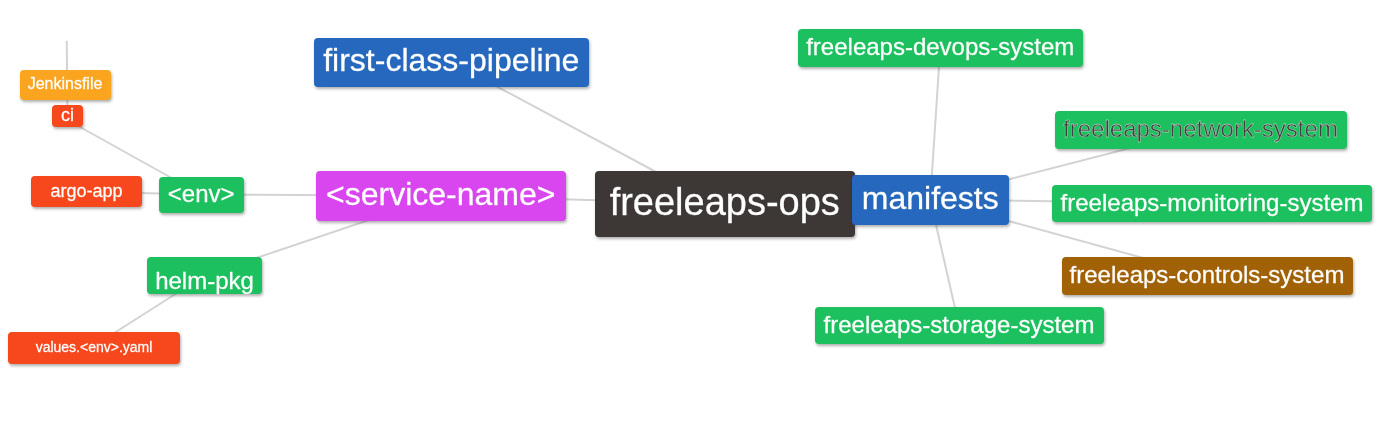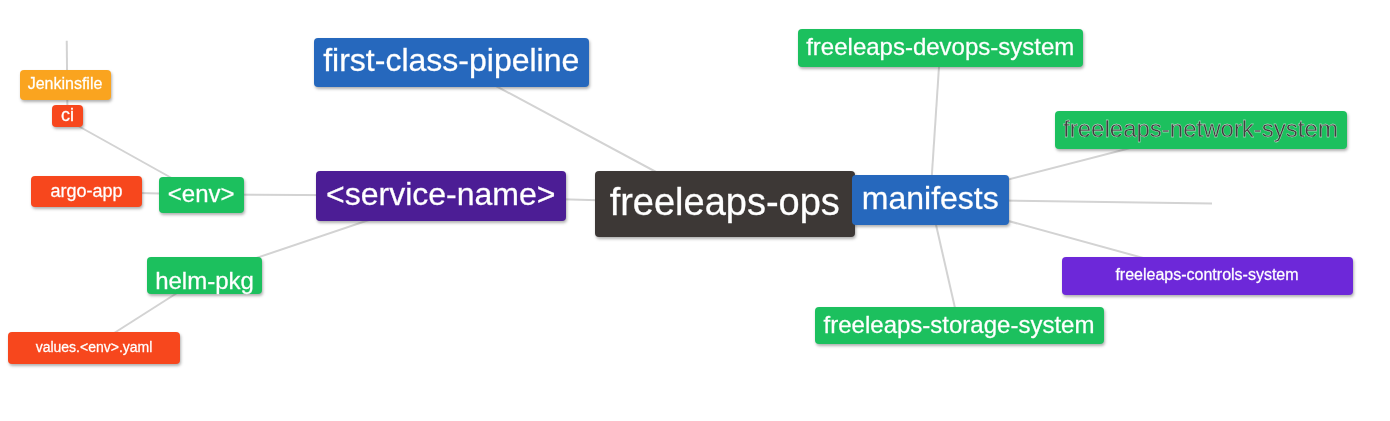"<service-name>" div.node { background: #4c1d95 -> #d946ef }
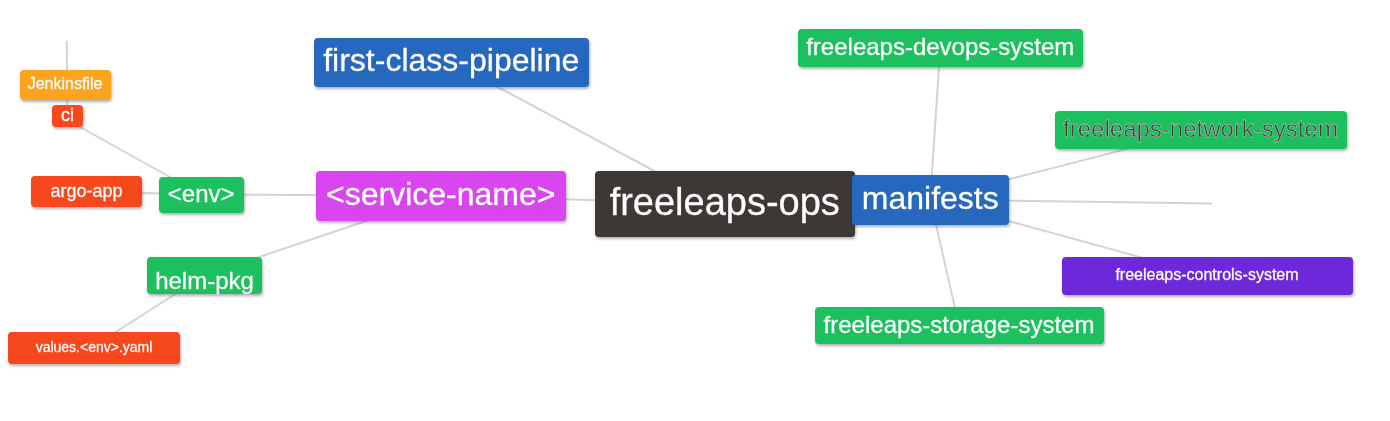"freeleaps-monitoring-system" div.node { html: none -> <div> <span>freeleaps-monitoring-system</span> </div> }
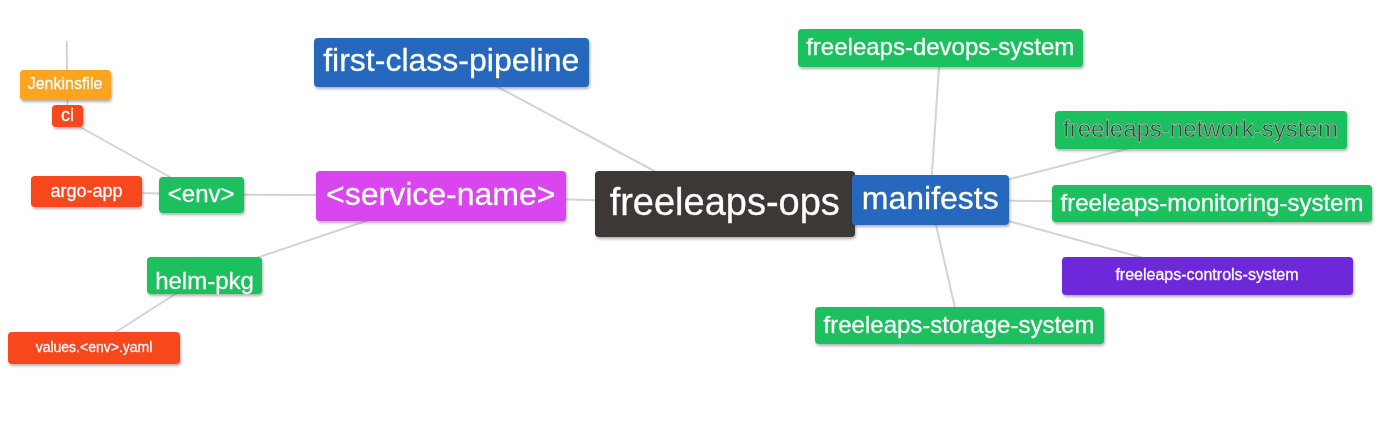"freeleaps-controls-system" div.node { background: #6d28d9 -> #a16207; font-size: 16px -> 24px }
